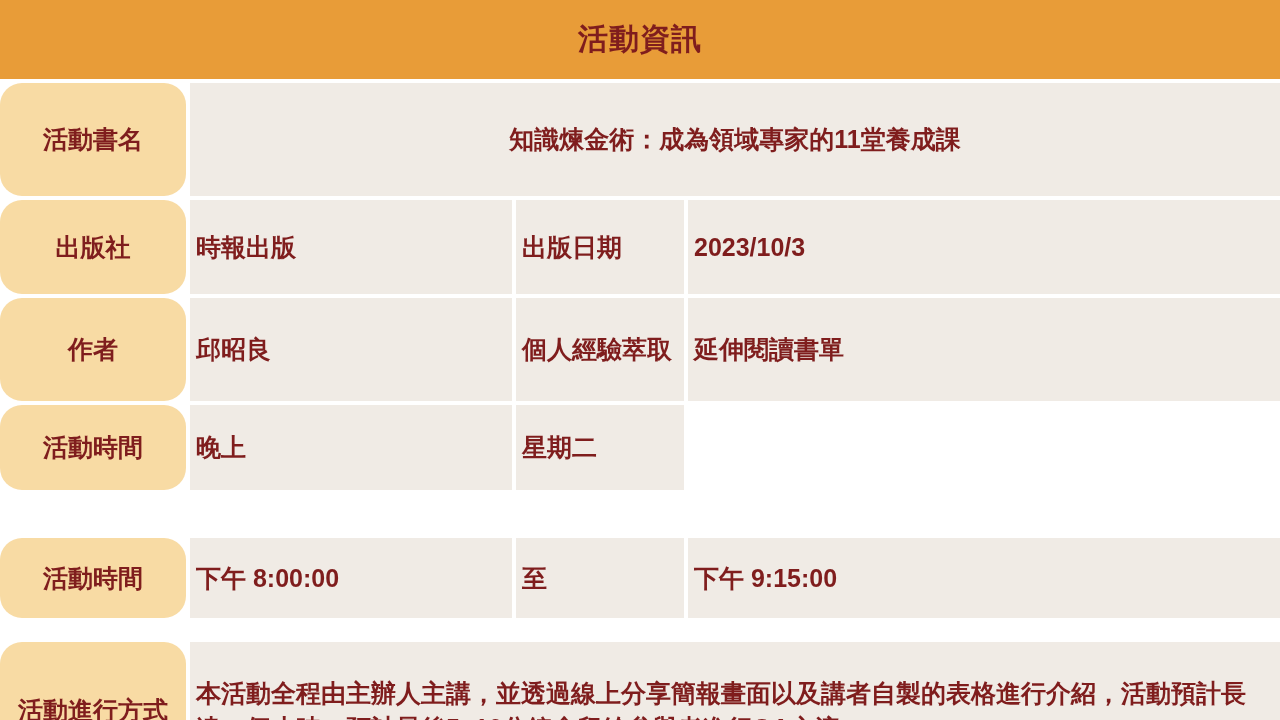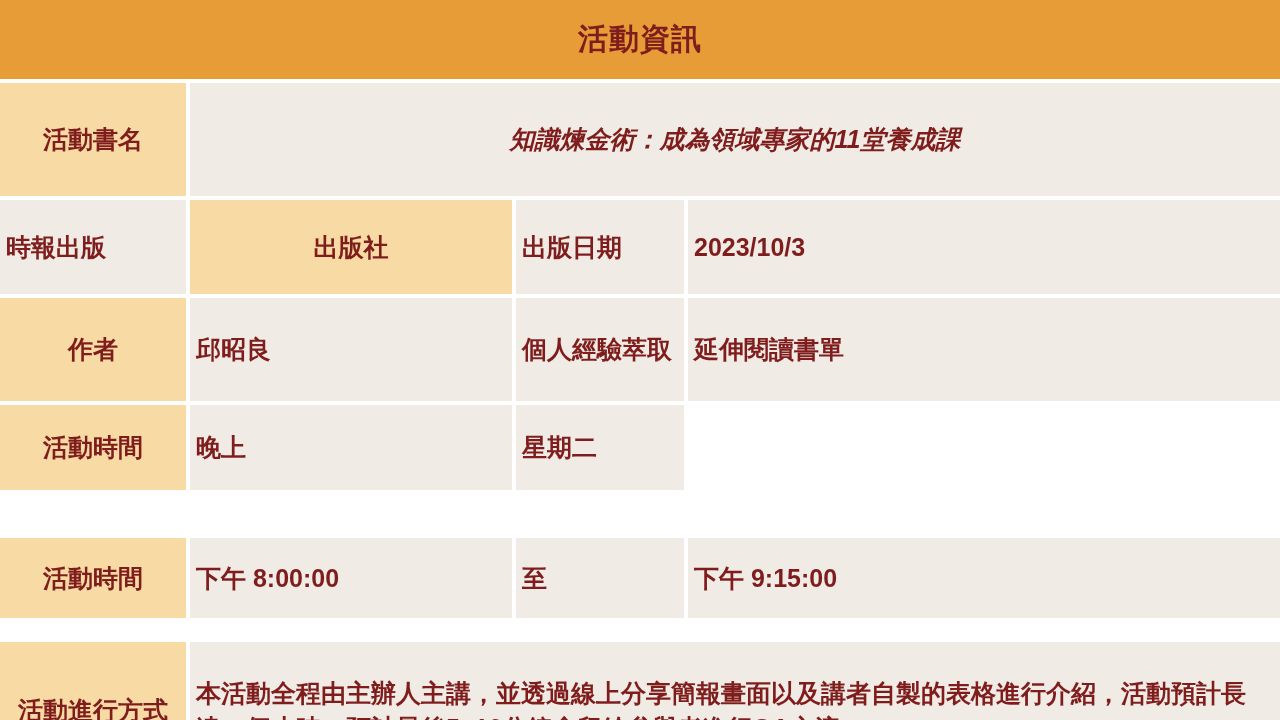"活動書名" .label-cell { border-radius: none -> 22px }
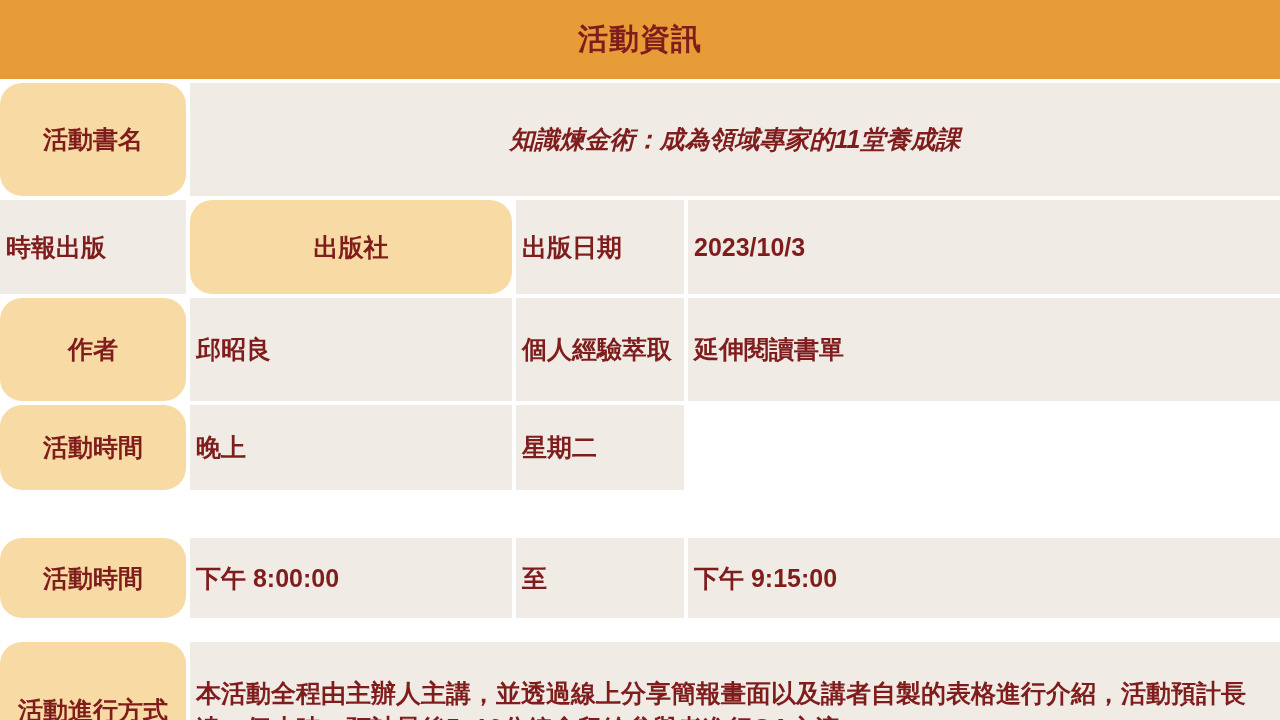"知識煉金術：成為領域專家的11堂養成課" .value-cell.center { font-style: italic -> none }
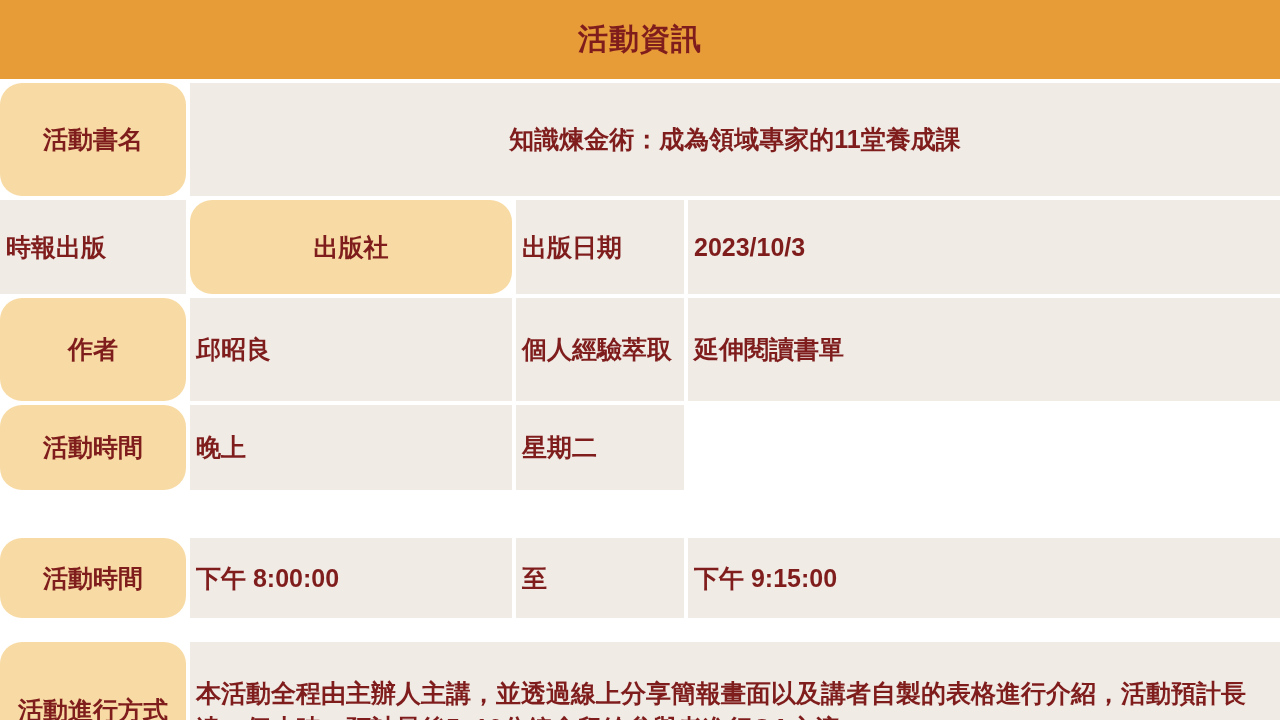"時報出版" div.cell { order: before "出版社" -> after "出版社" }
